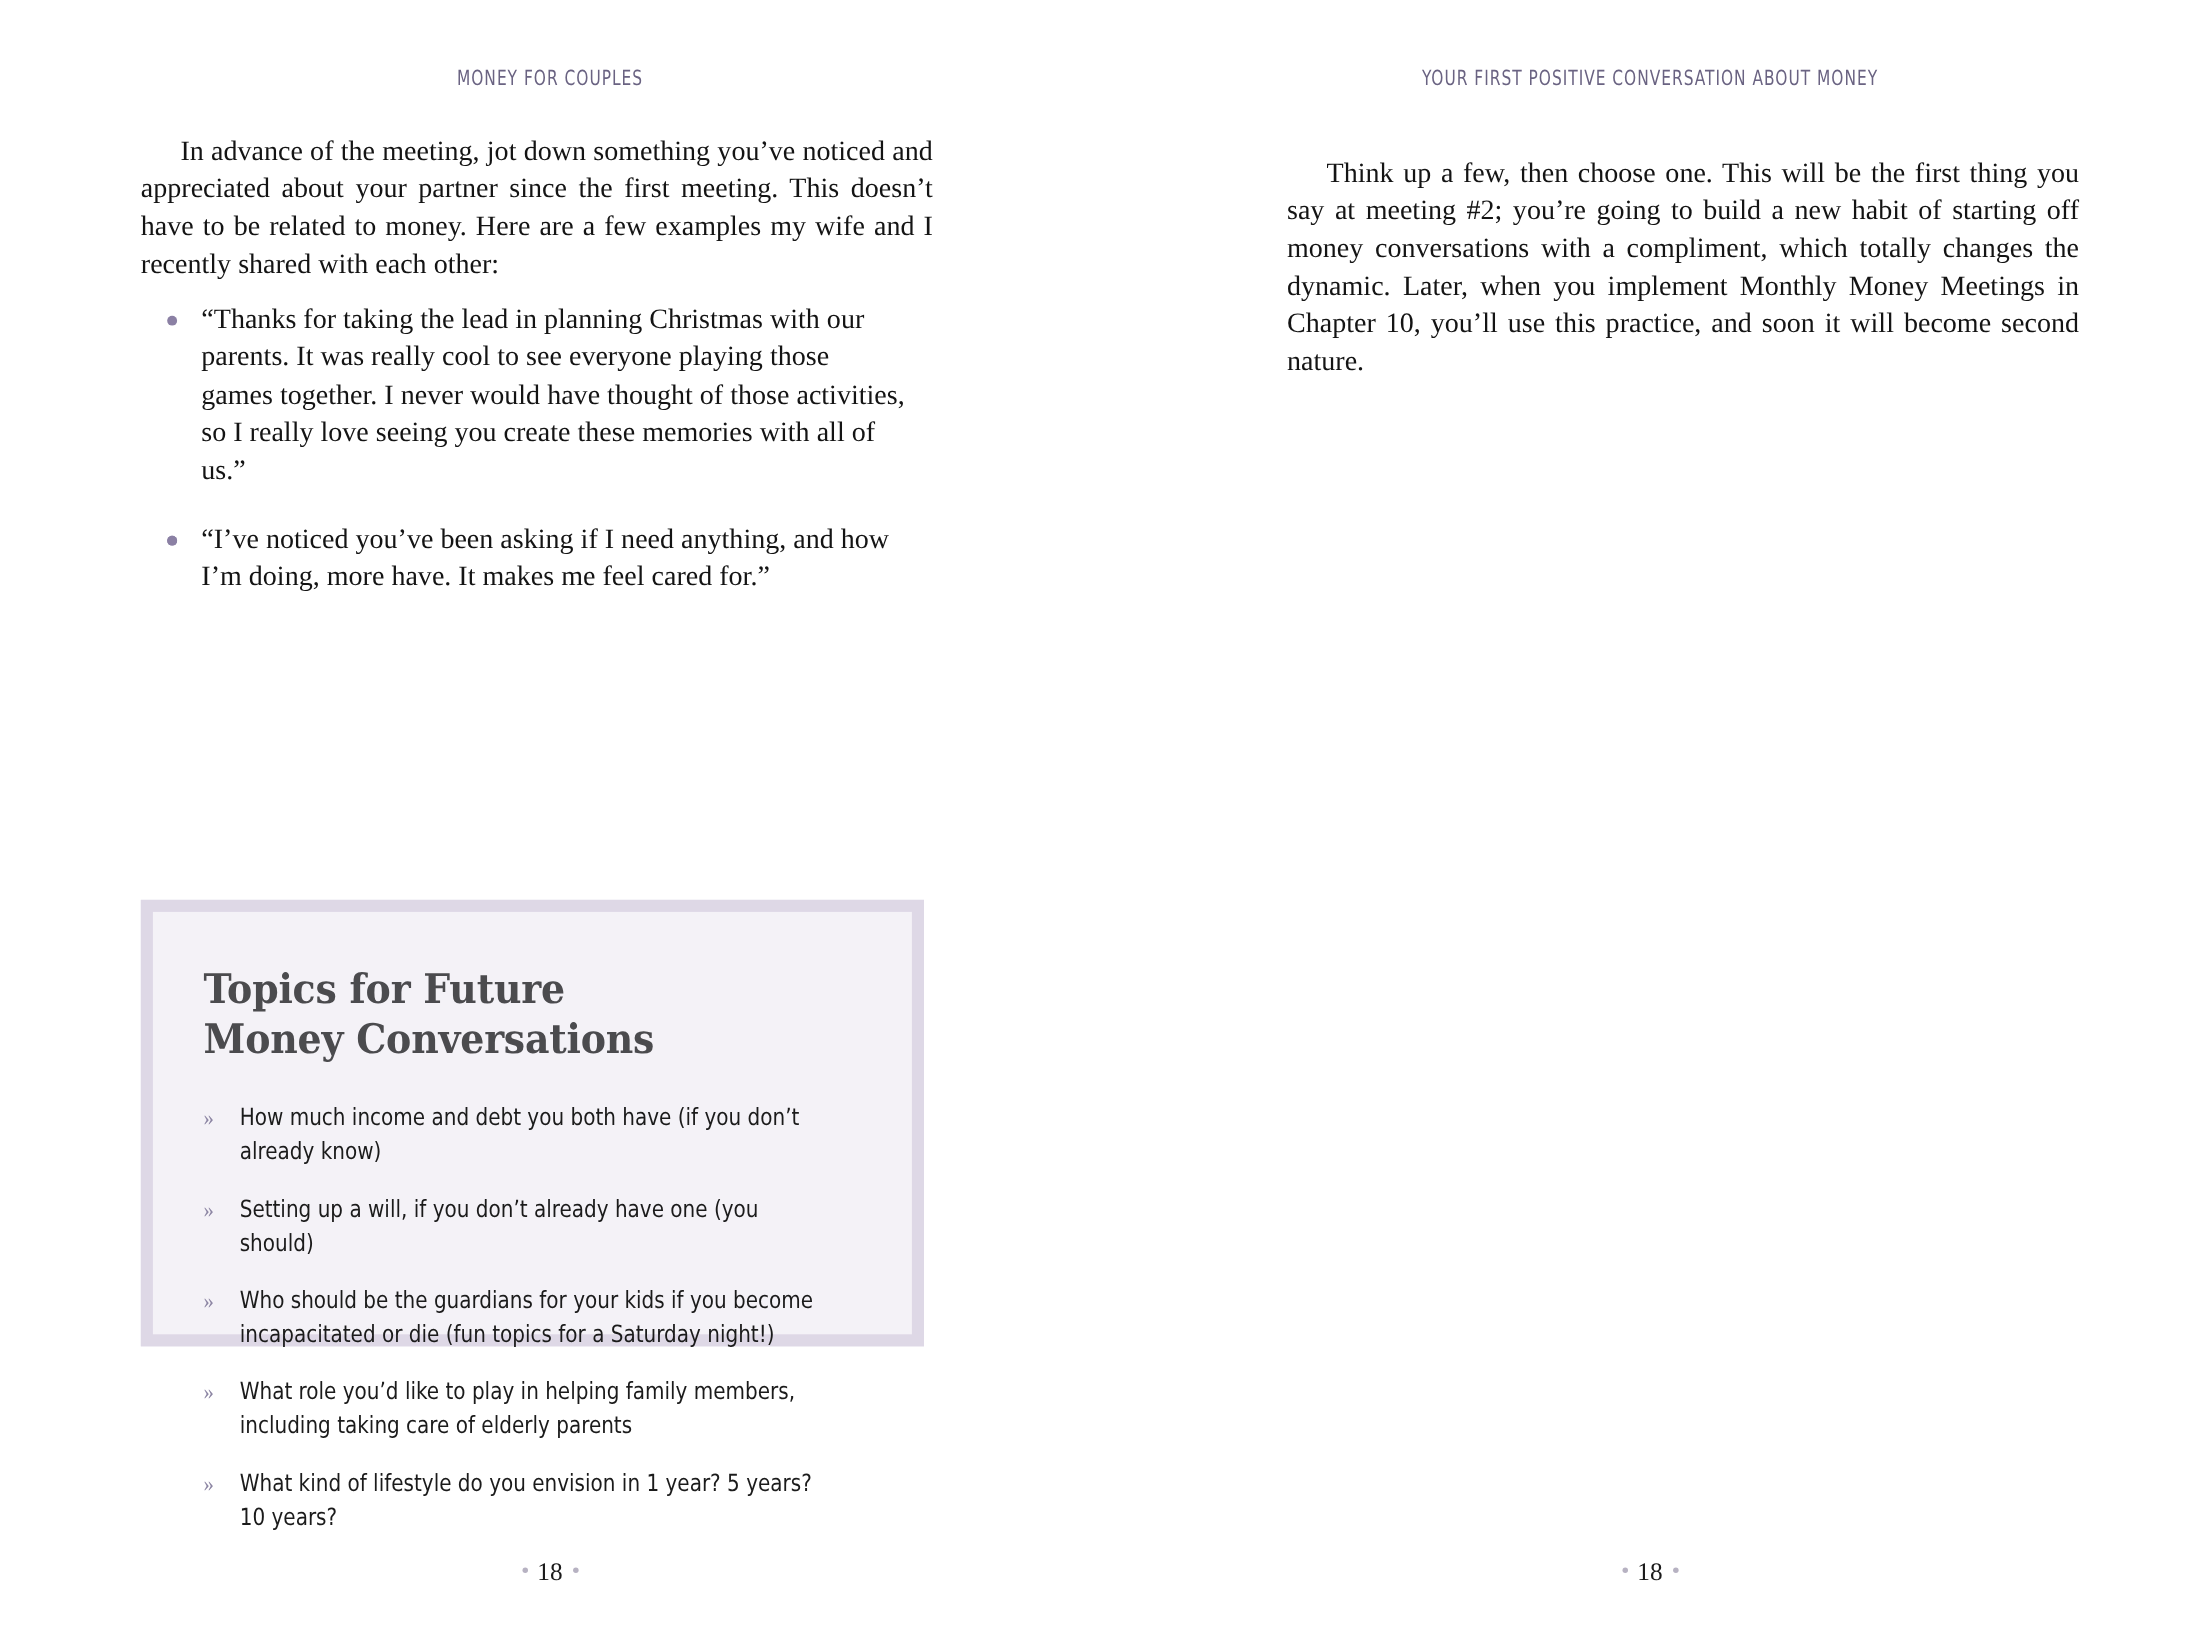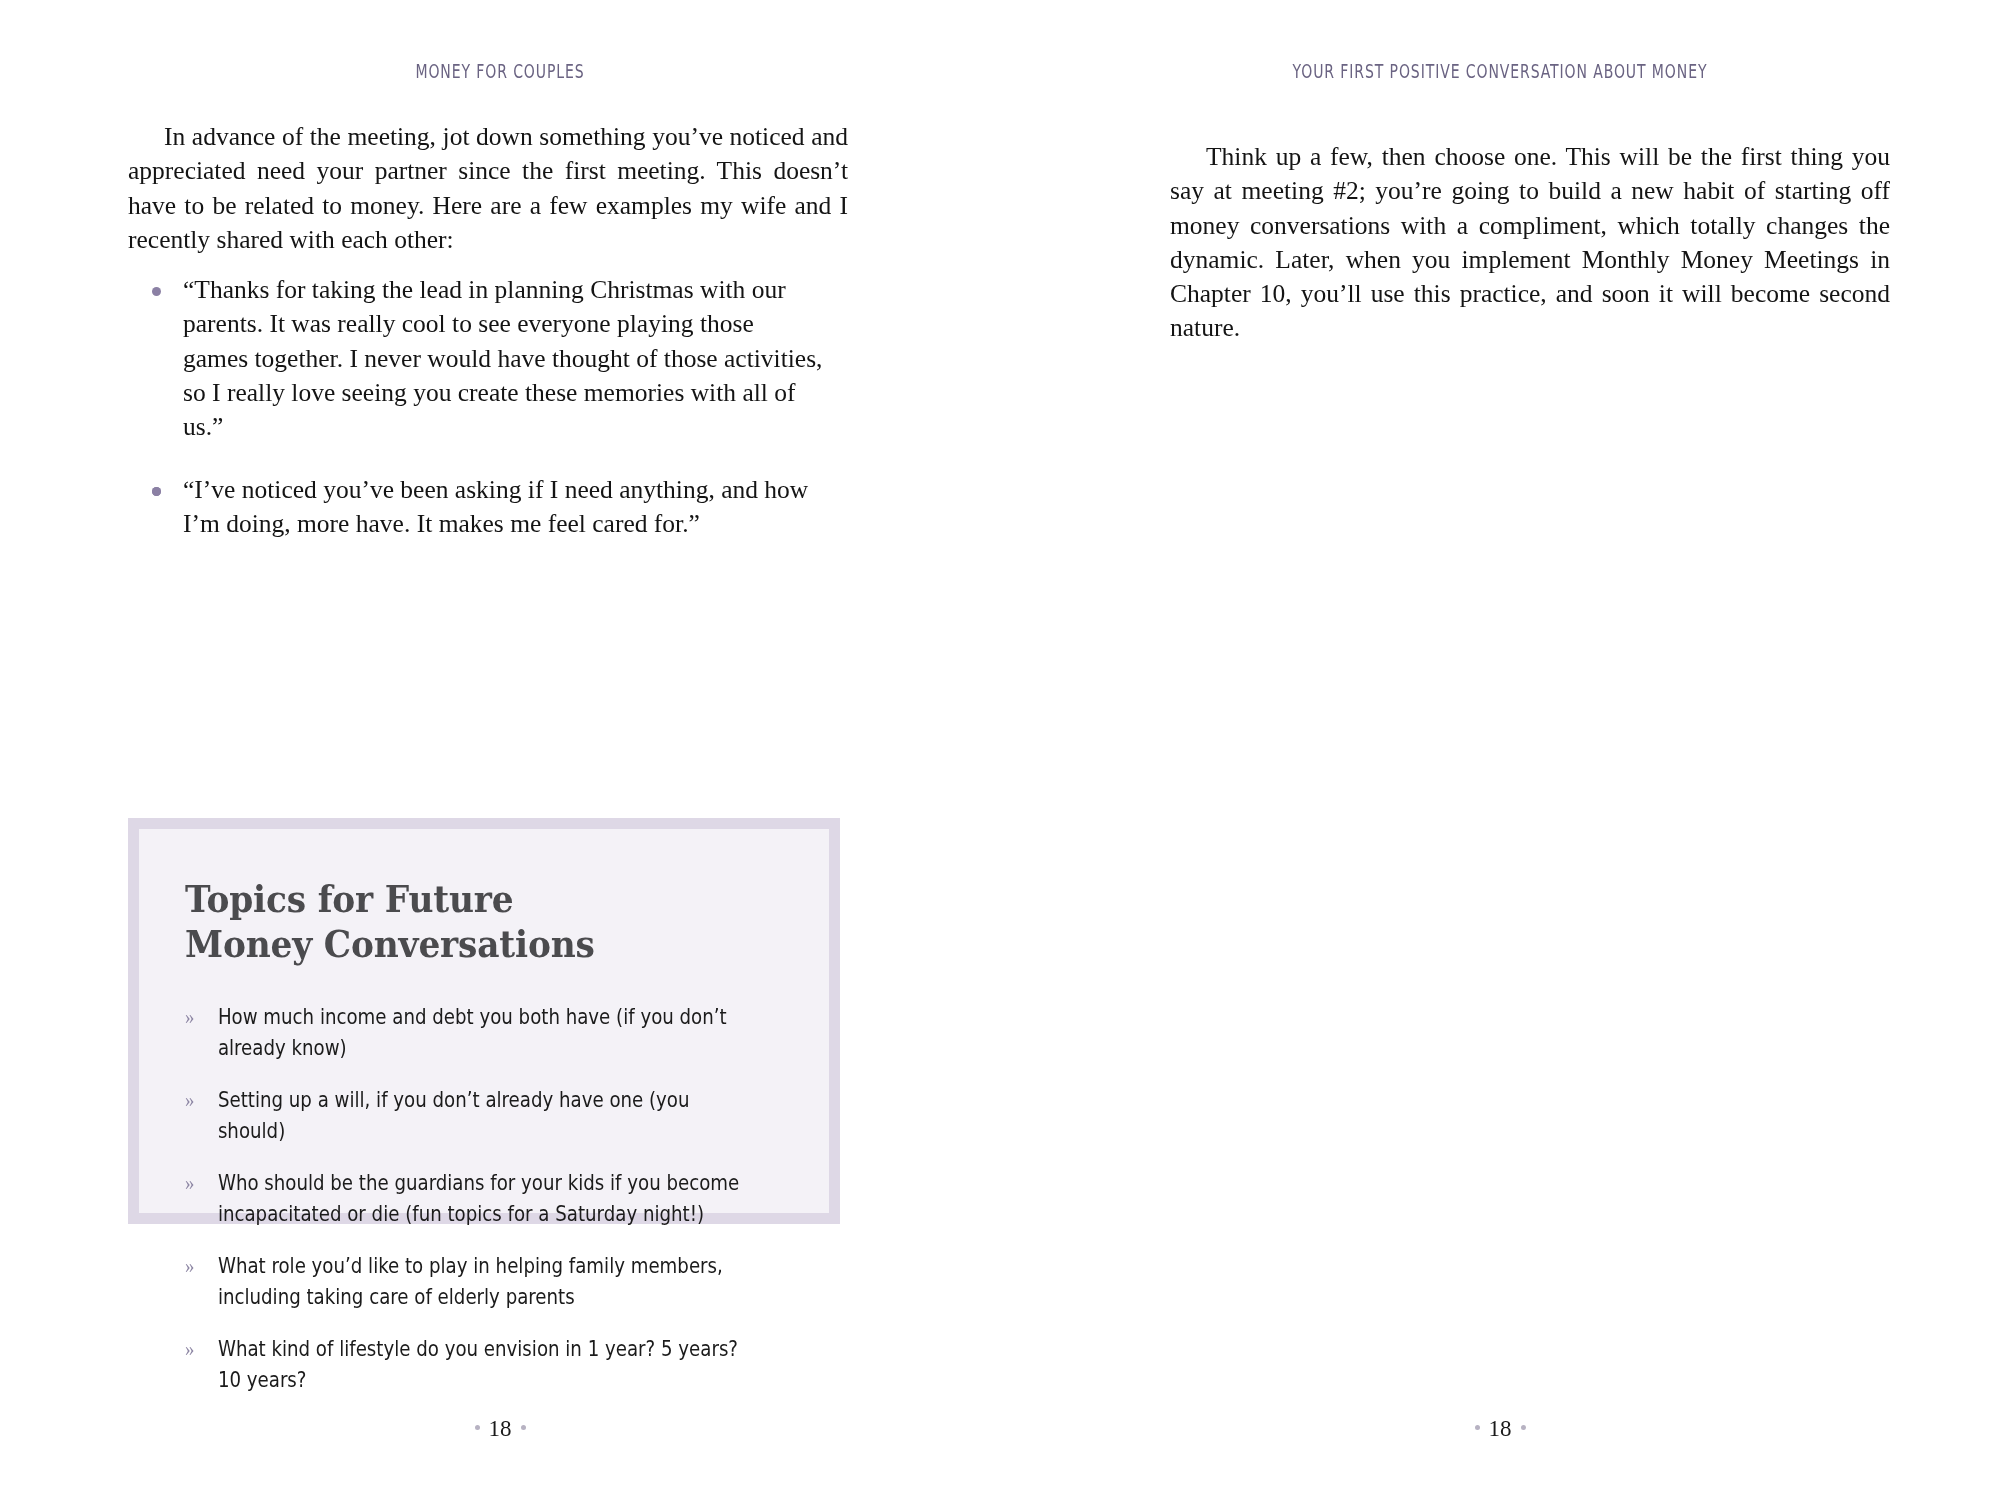"In advance of the meeting," p.body { text: need -> about }
